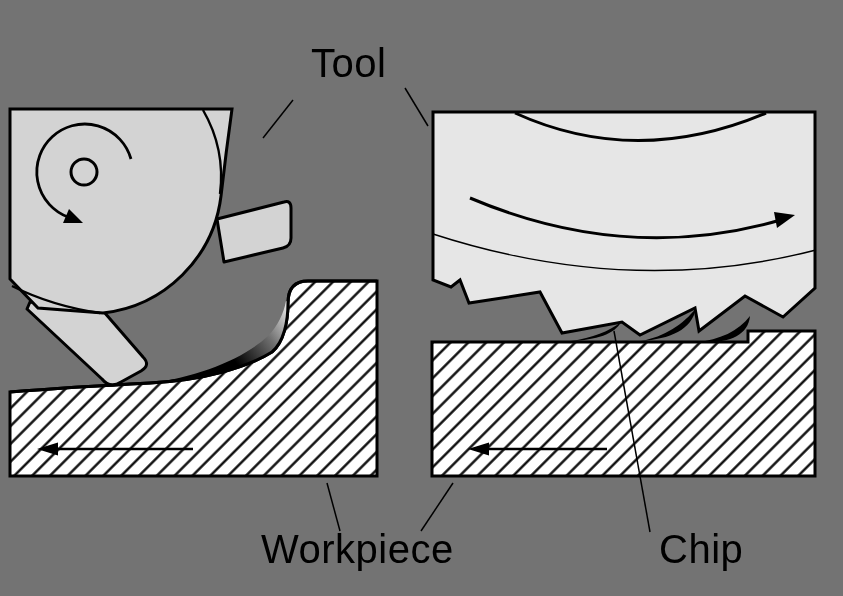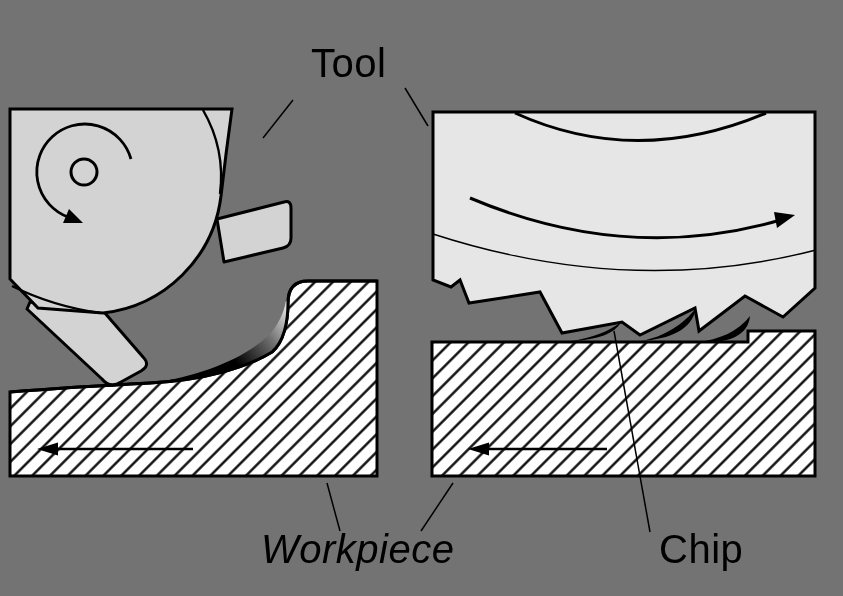"Workpiece" .label-workpiece { font-style: italic -> none }
